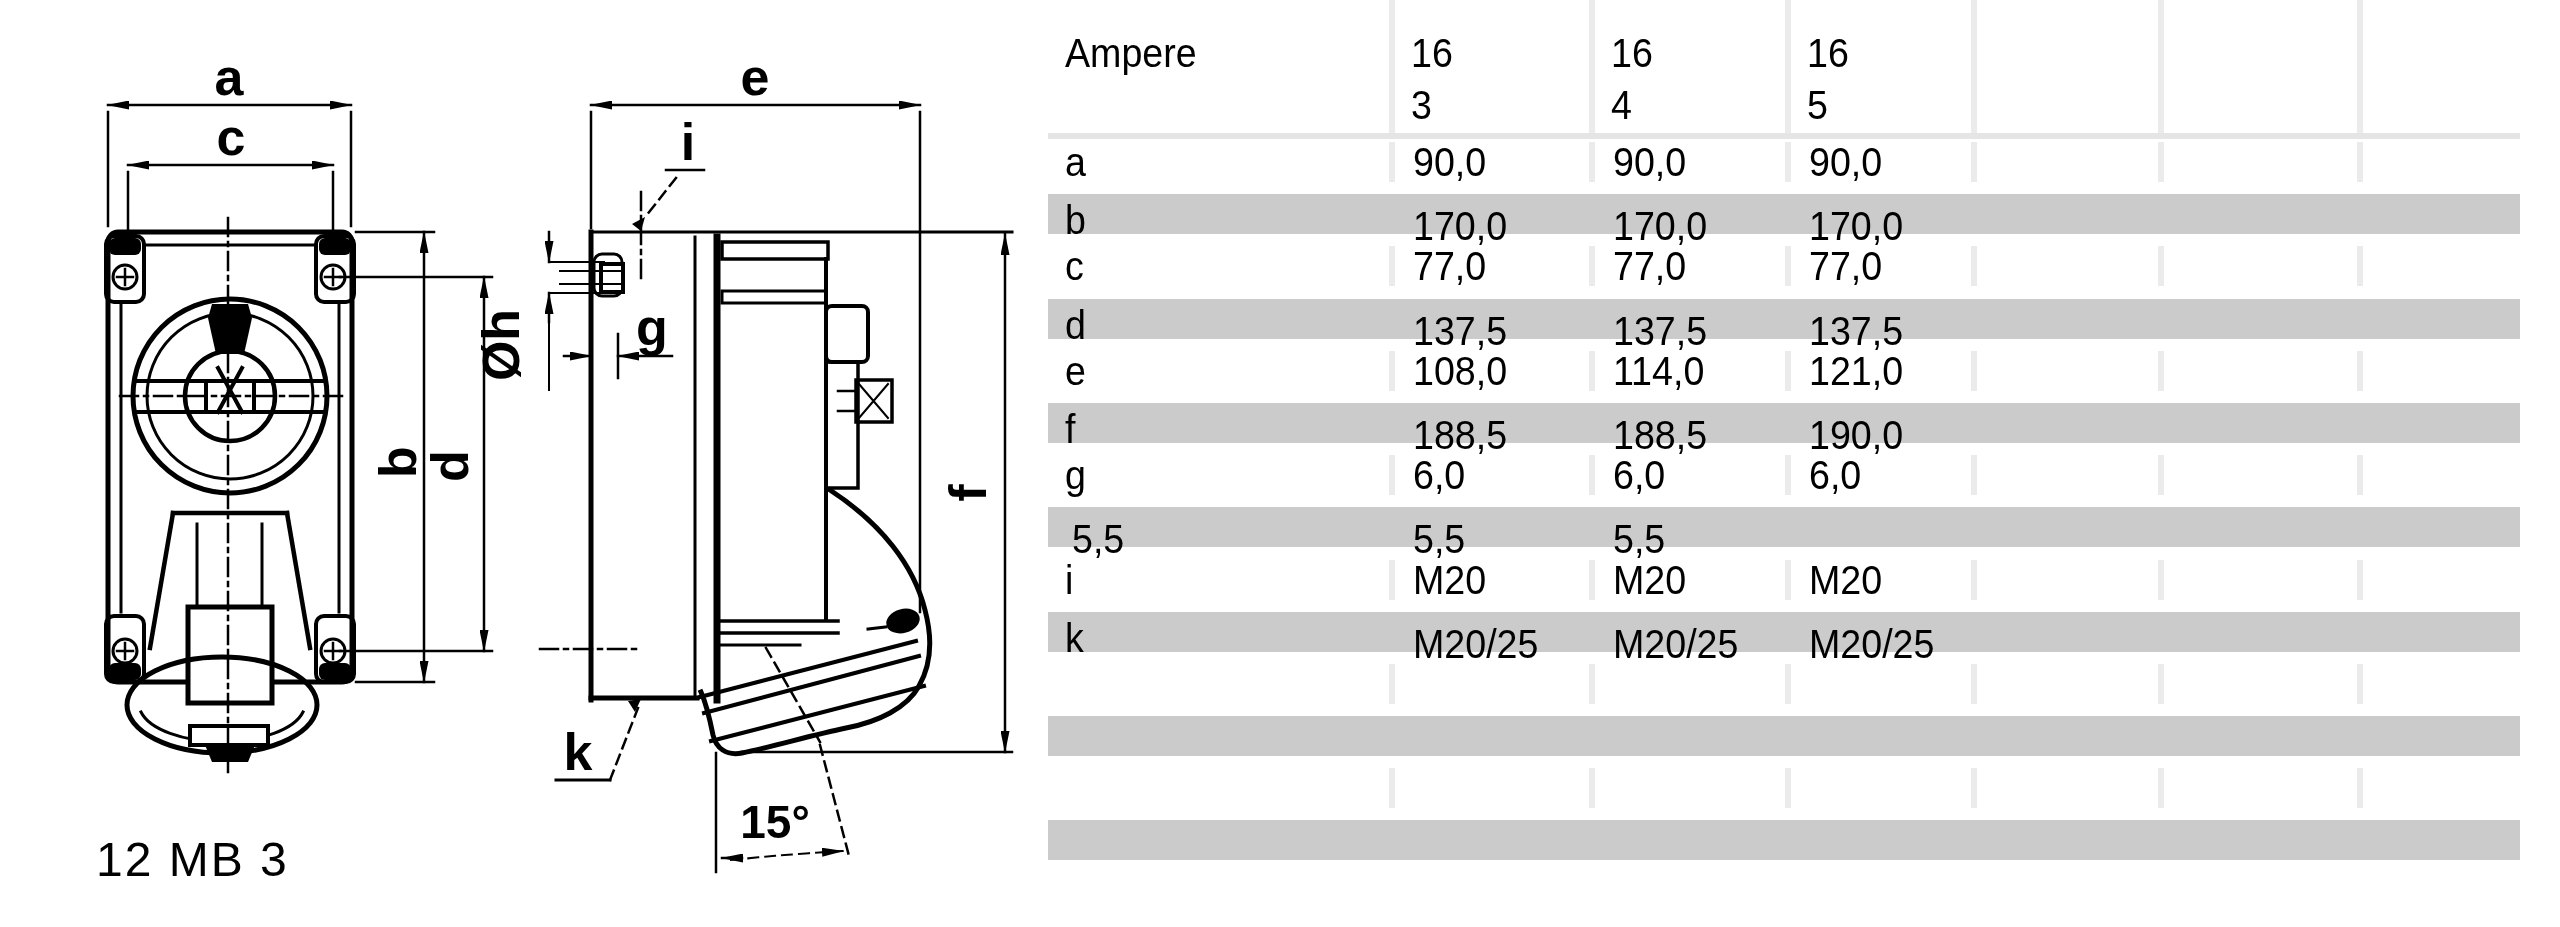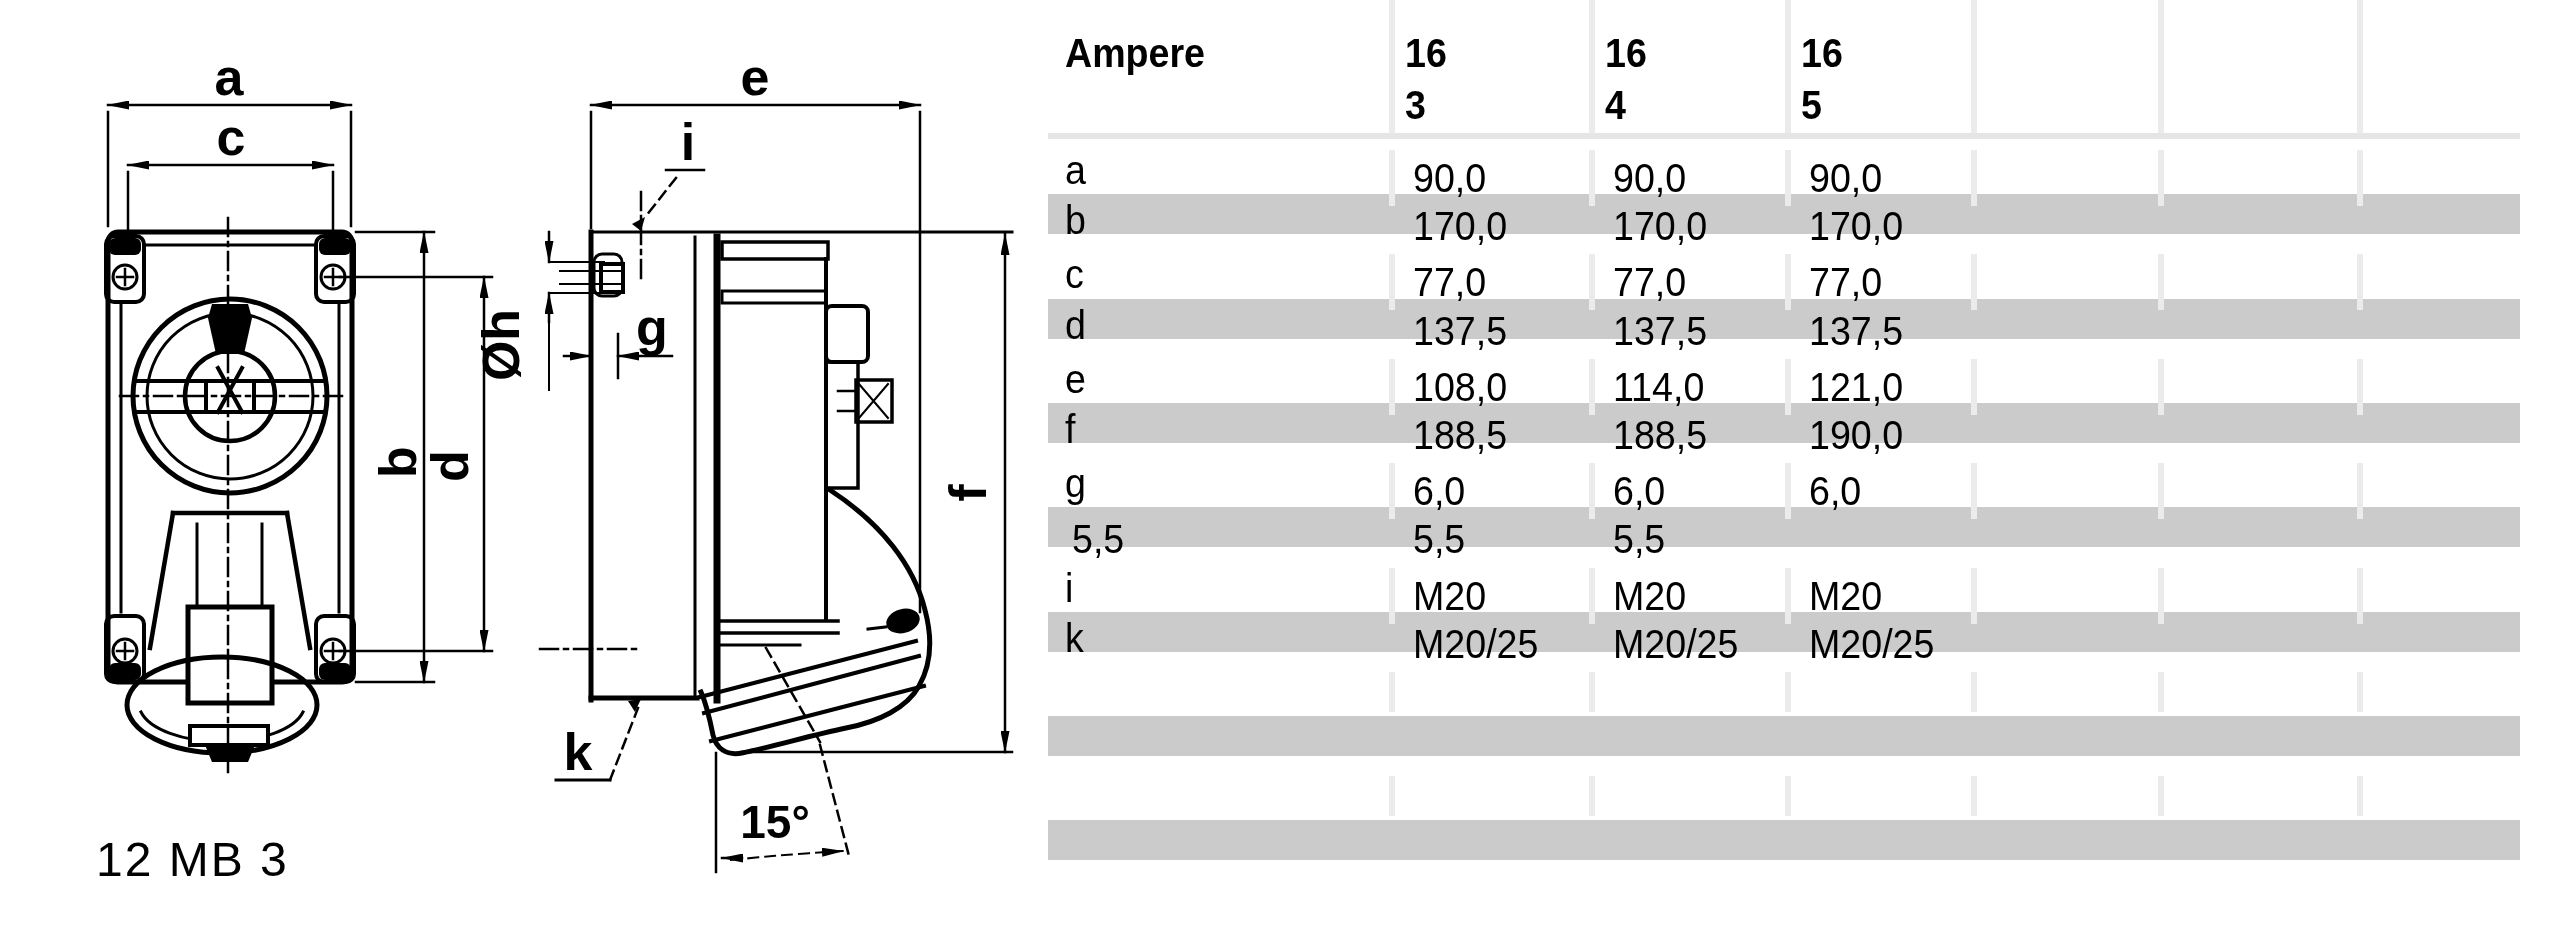"Ampere" .hline { font-weight: bold -> normal }
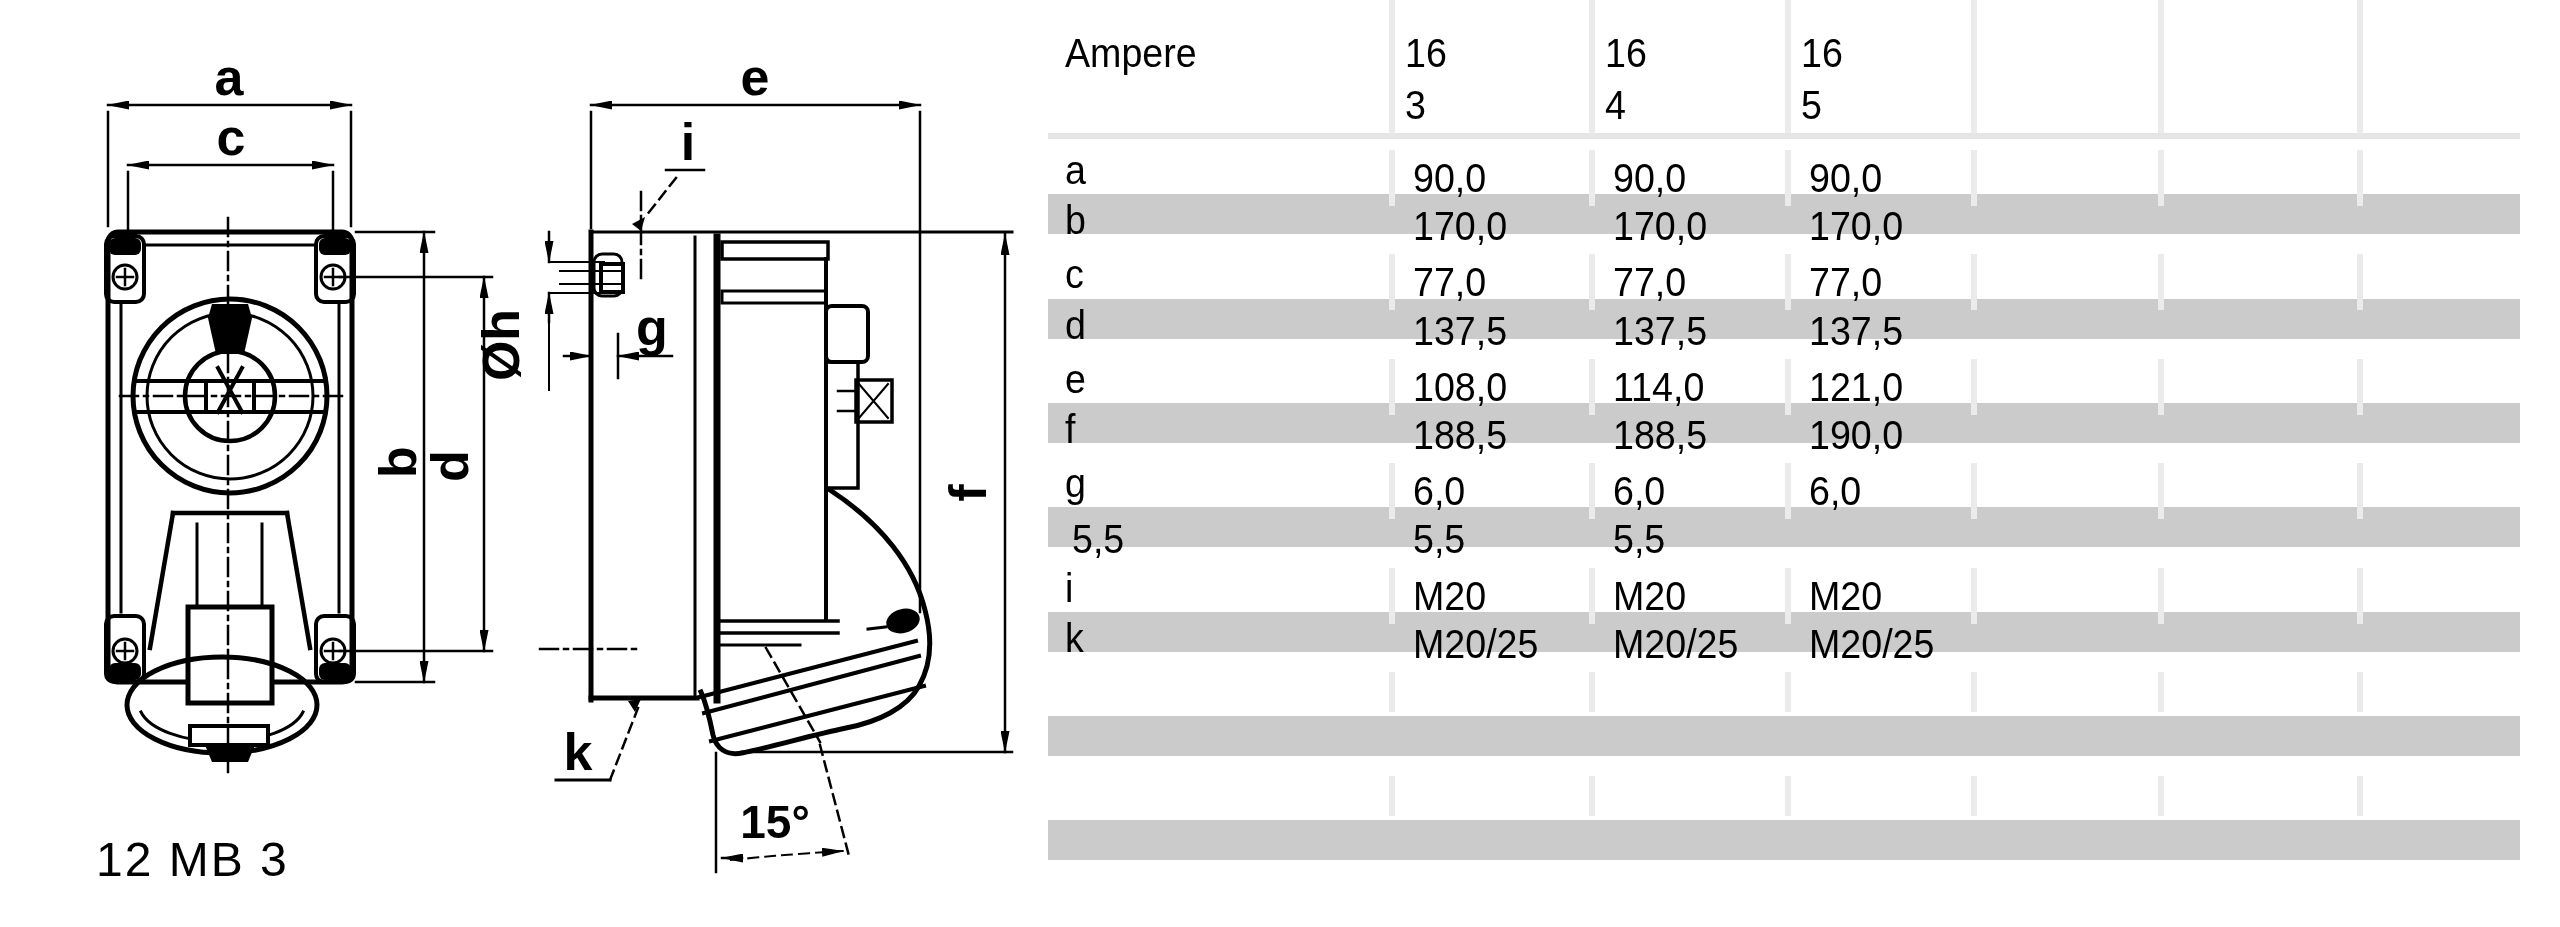"16" .thead .hval { padding-left: 10px -> 16px }
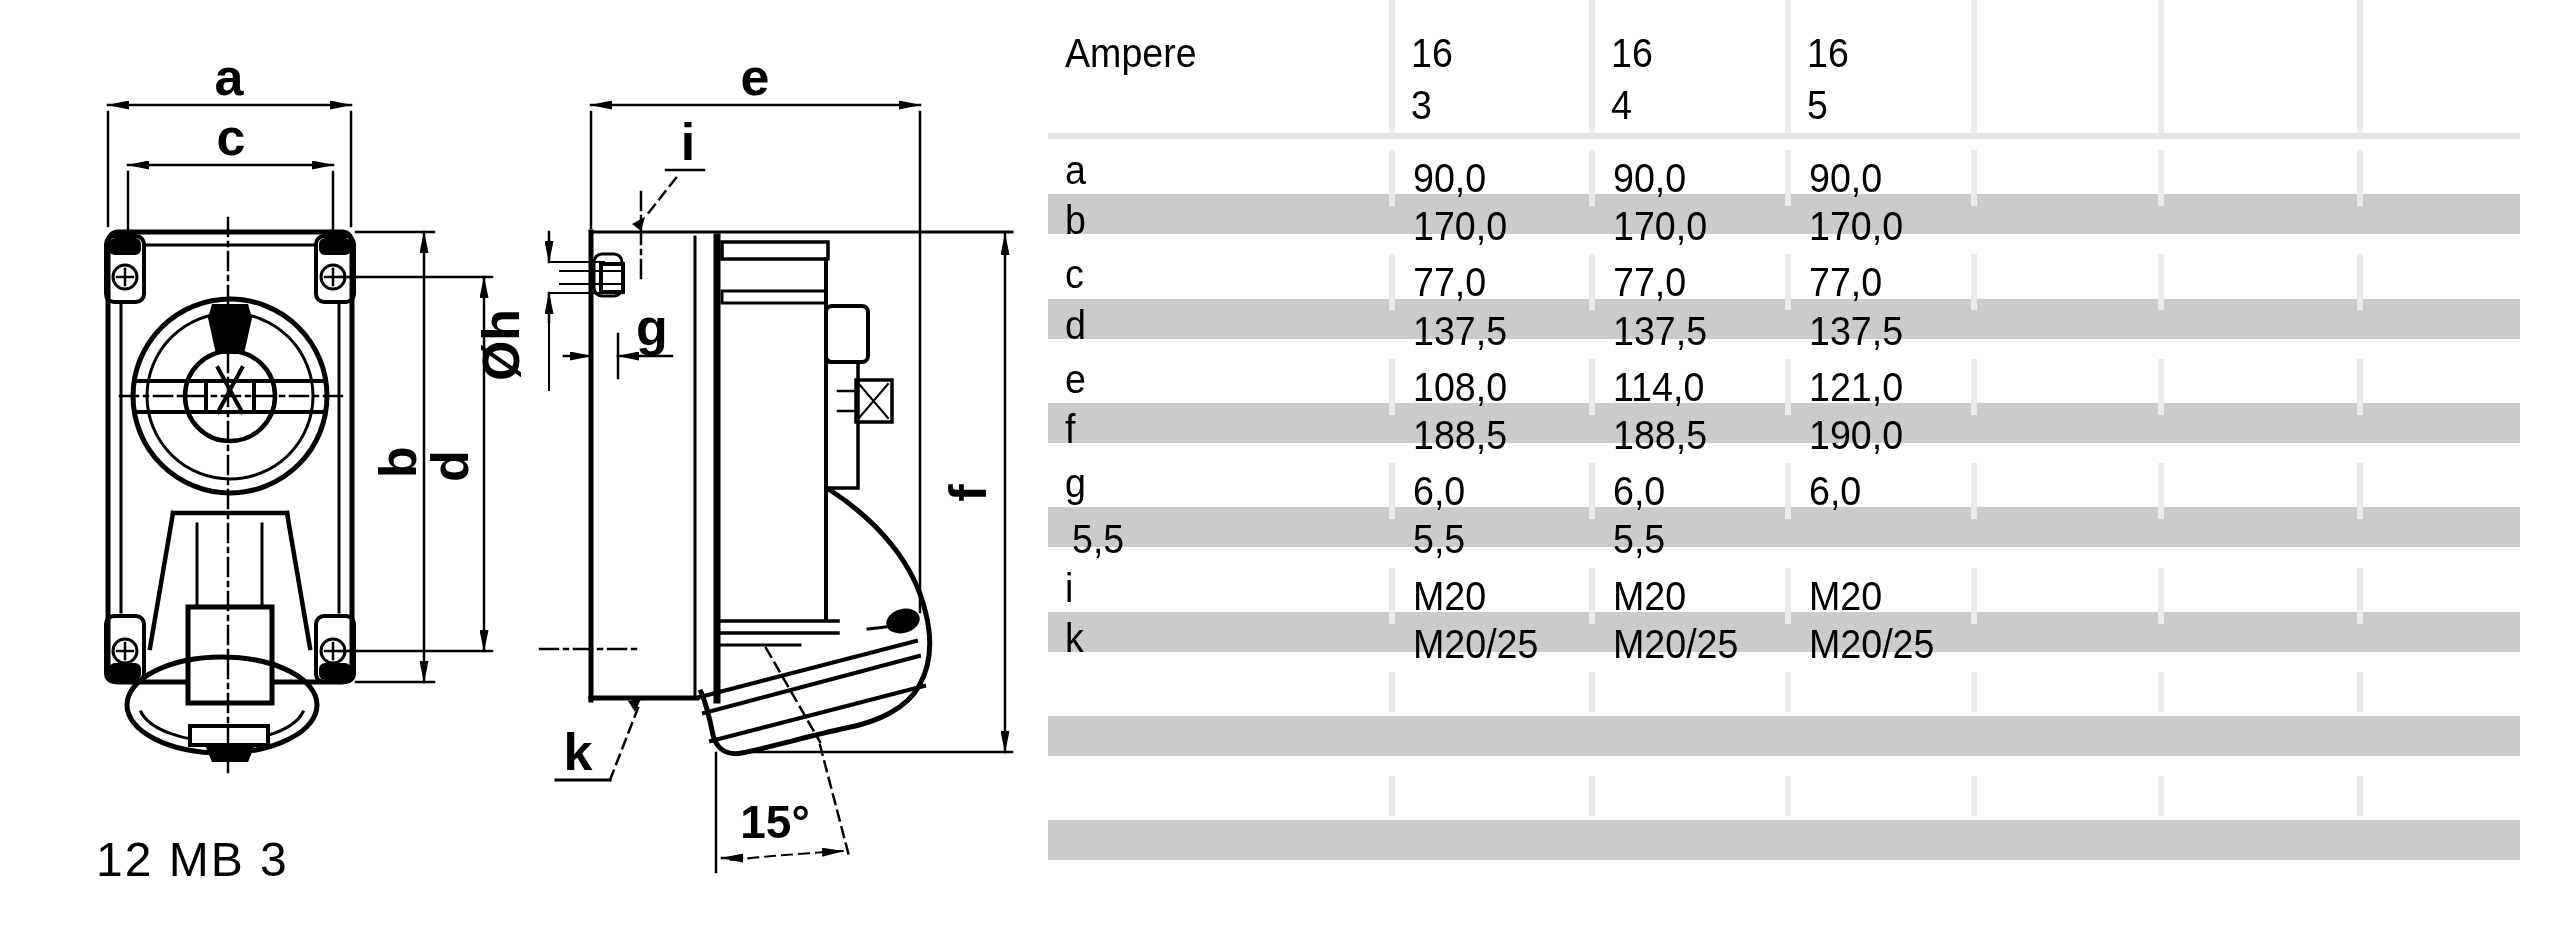"90,0" .trow:not(.shaded) .cell.val { margin-top: 16px -> none }
